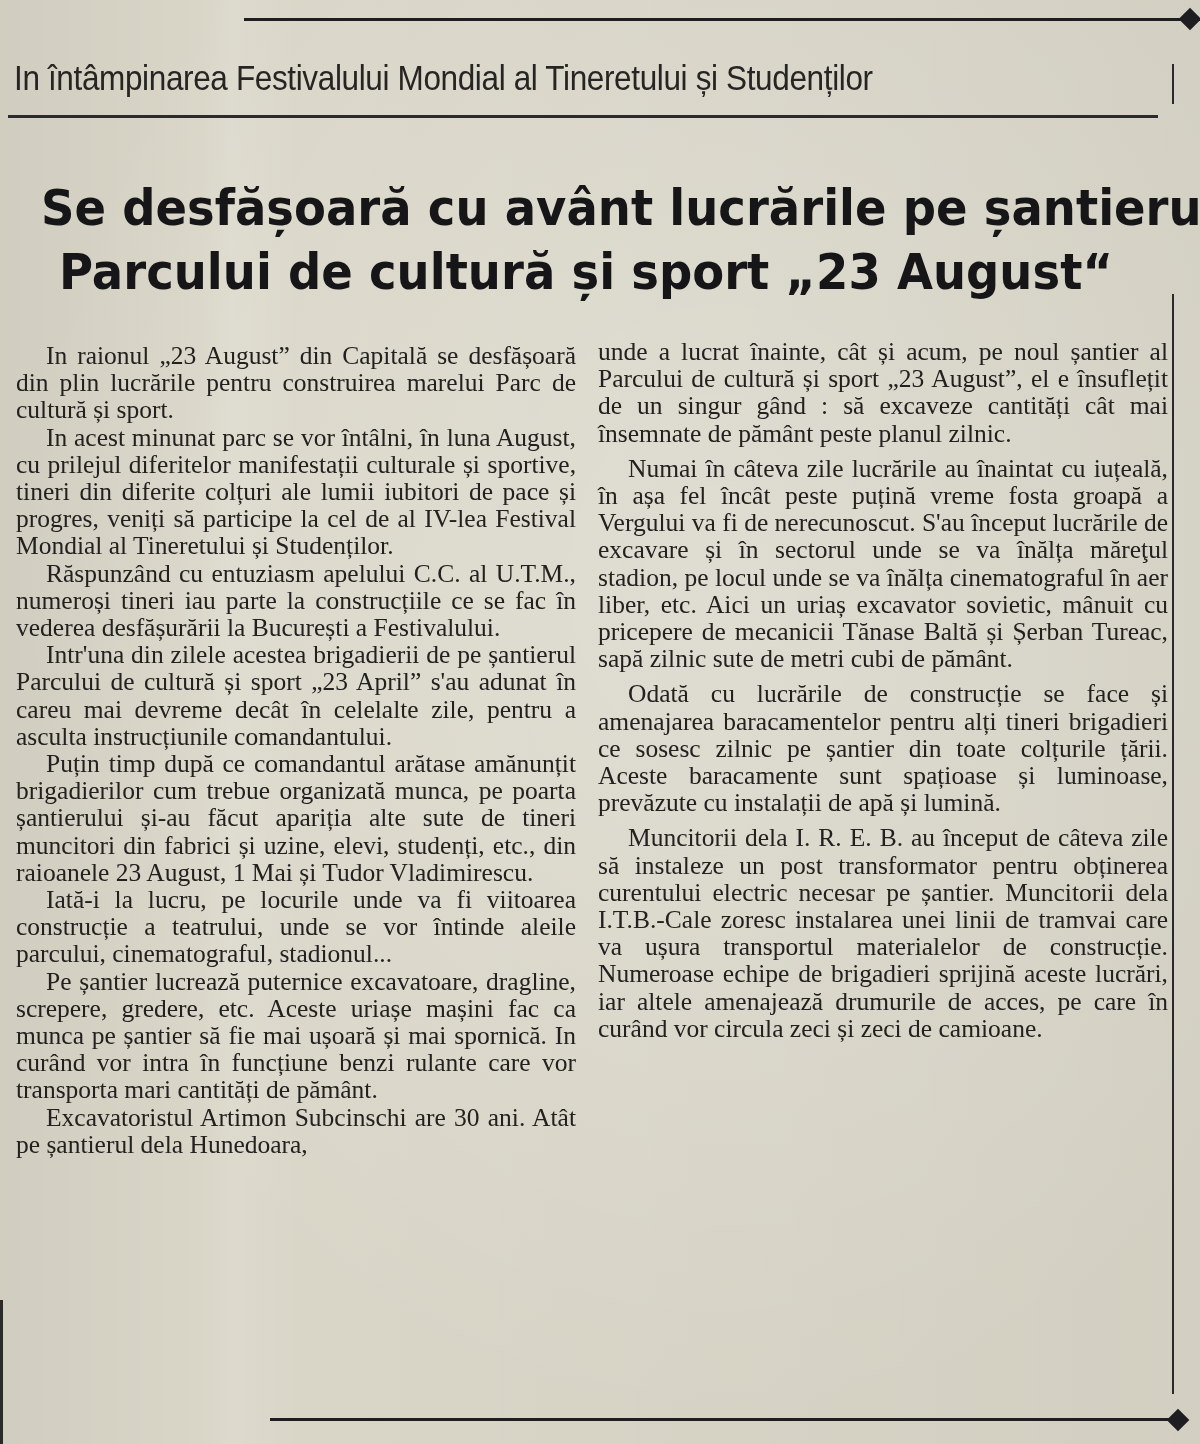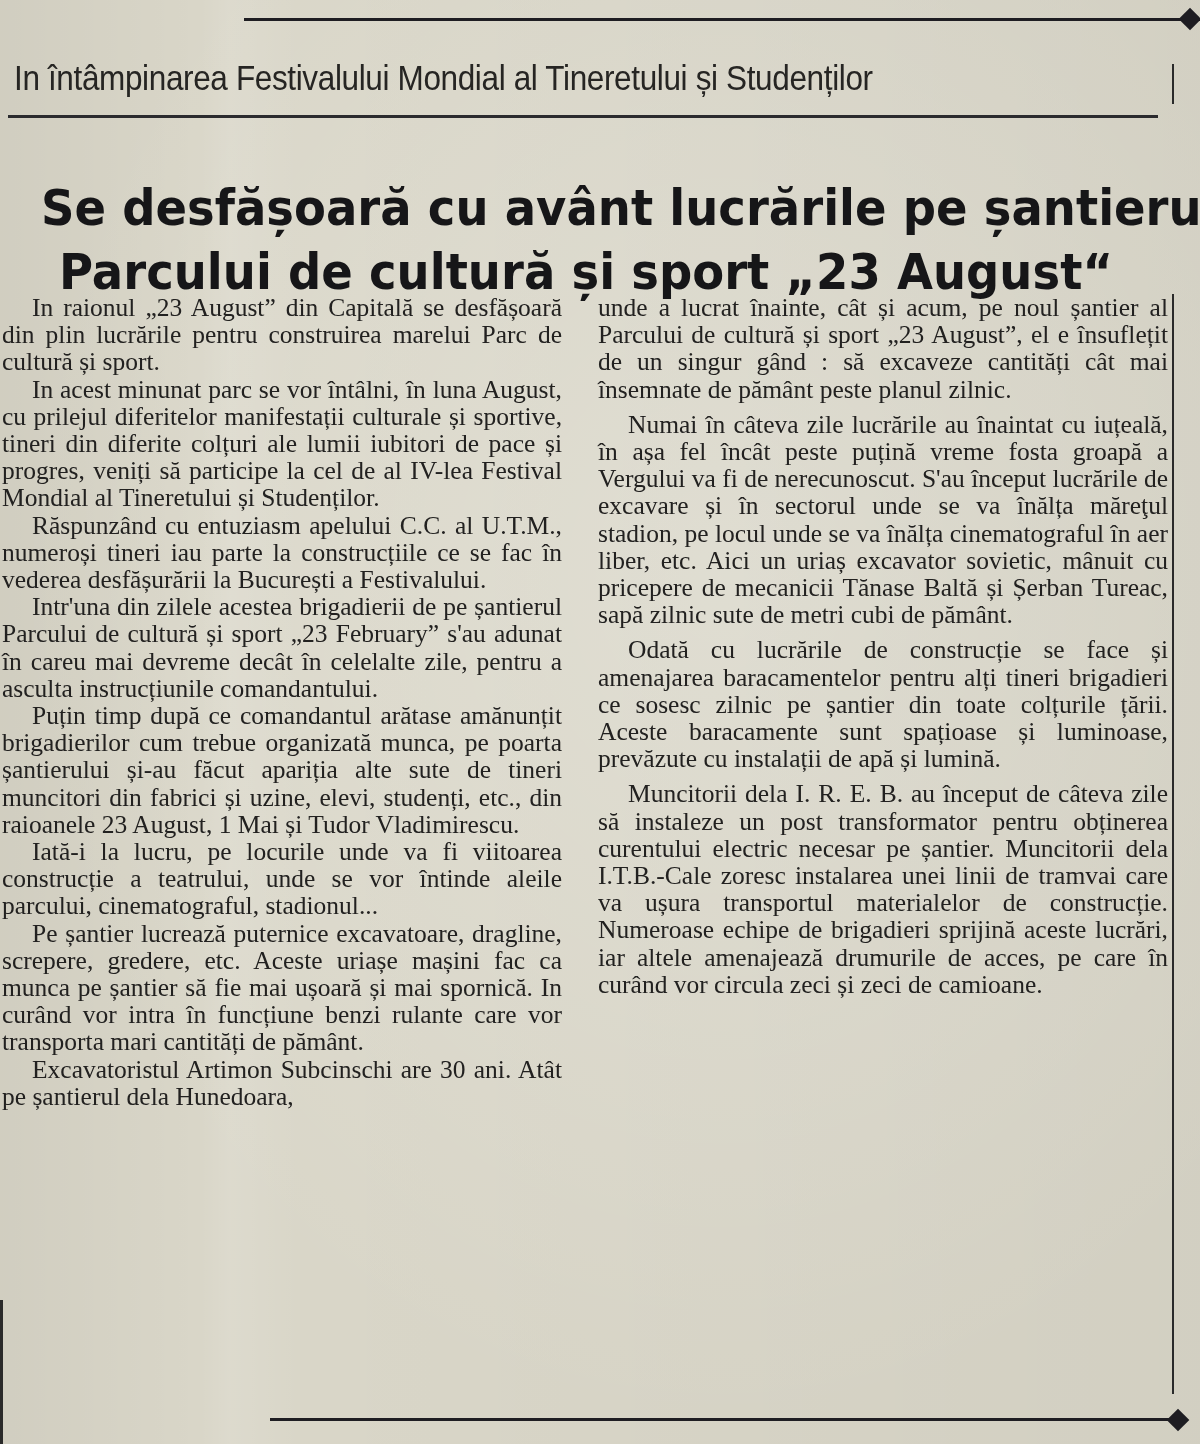"In raionul „23 August” din" .col.left { left: 2px -> 16px; margin-top: none -> 48px }
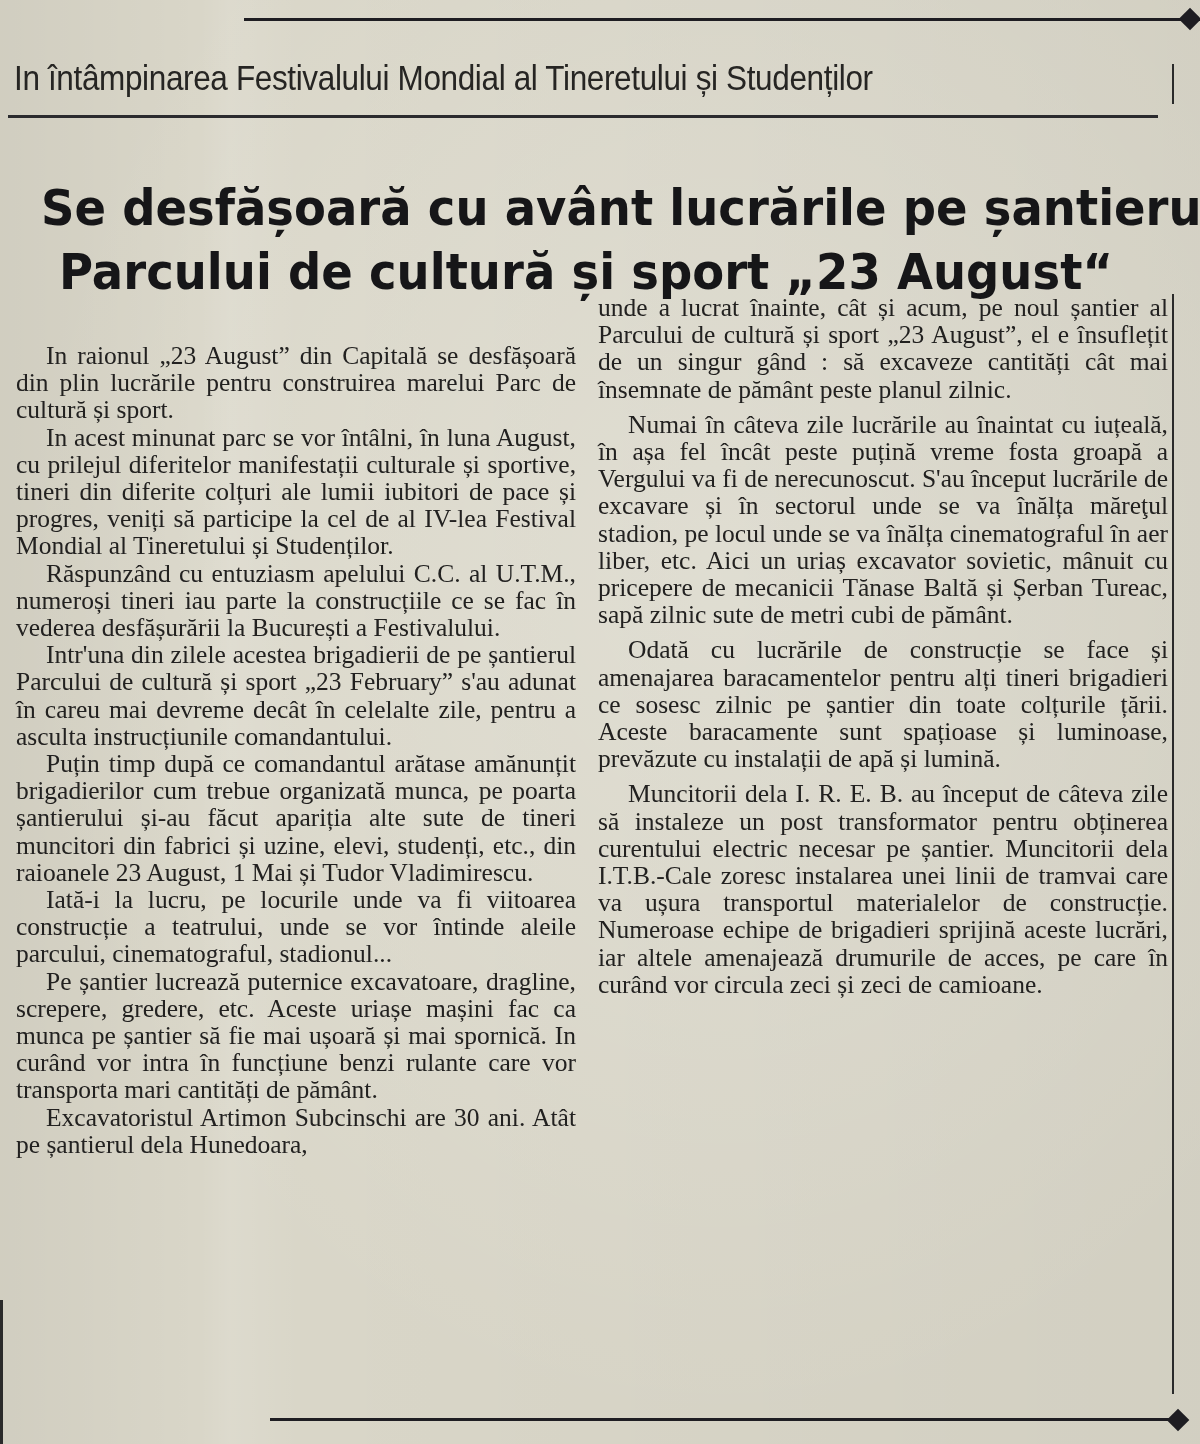"unde a lucrat înainte, cât" .col.right { margin-top: none -> 44px }
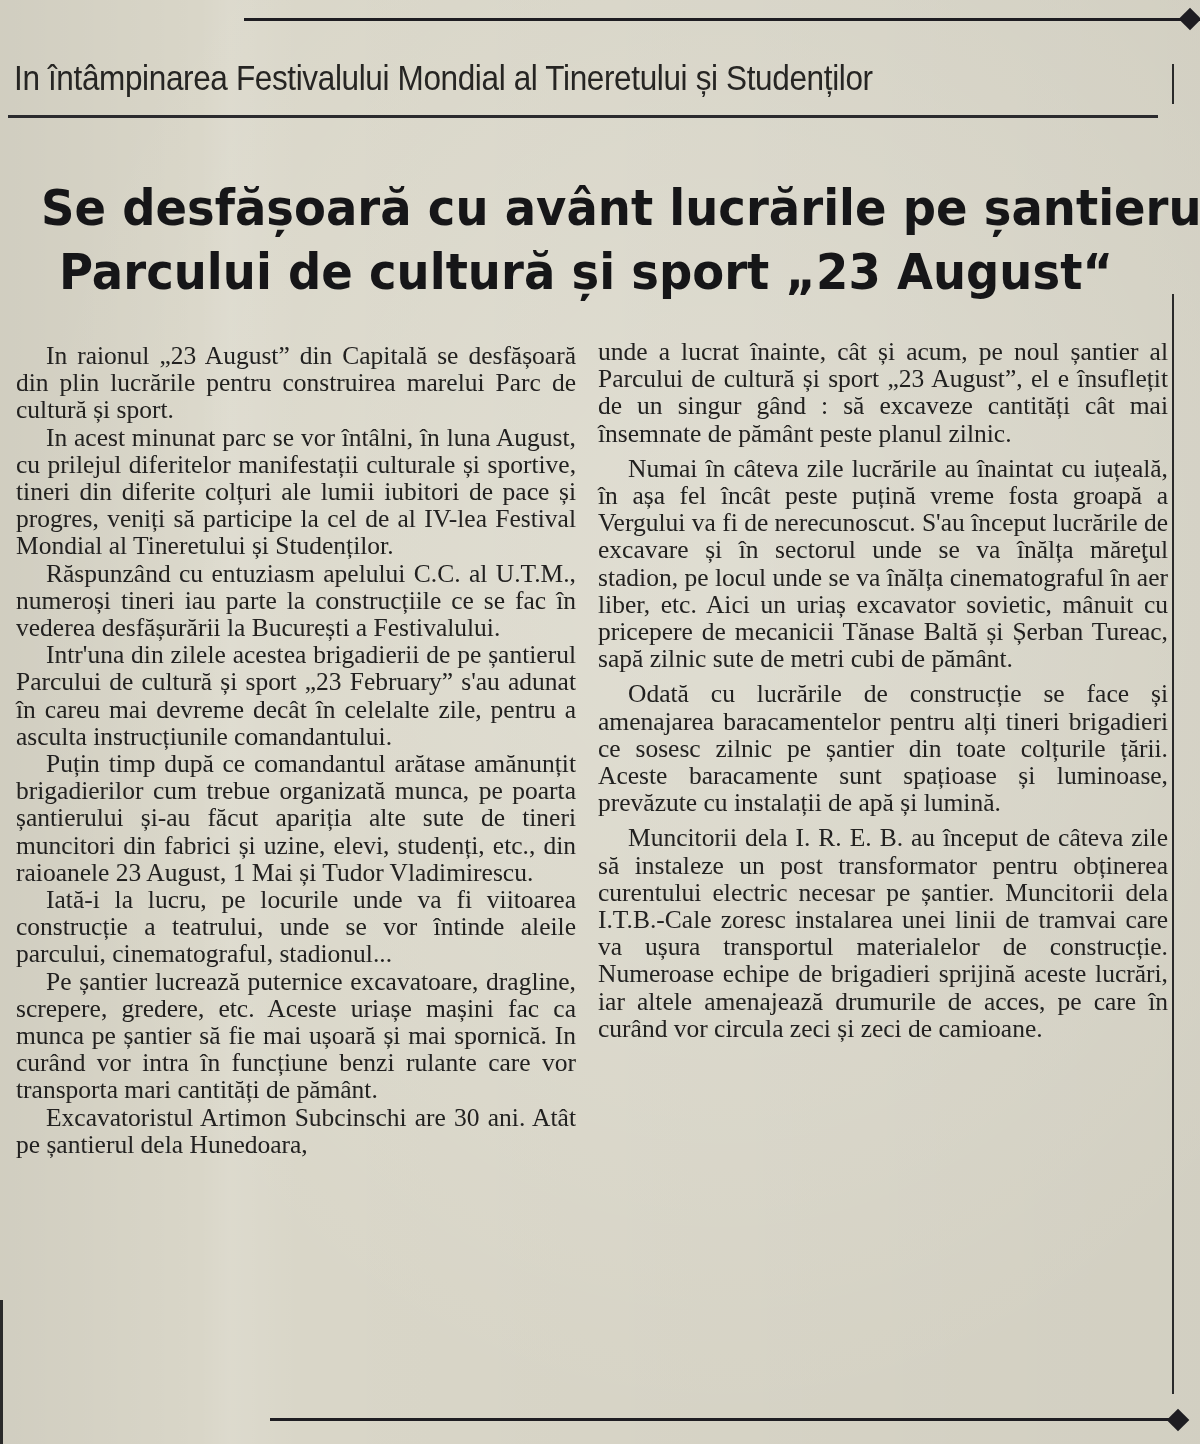"Intr'una din zilele acestea brigadierii" p { text: February -> April }
